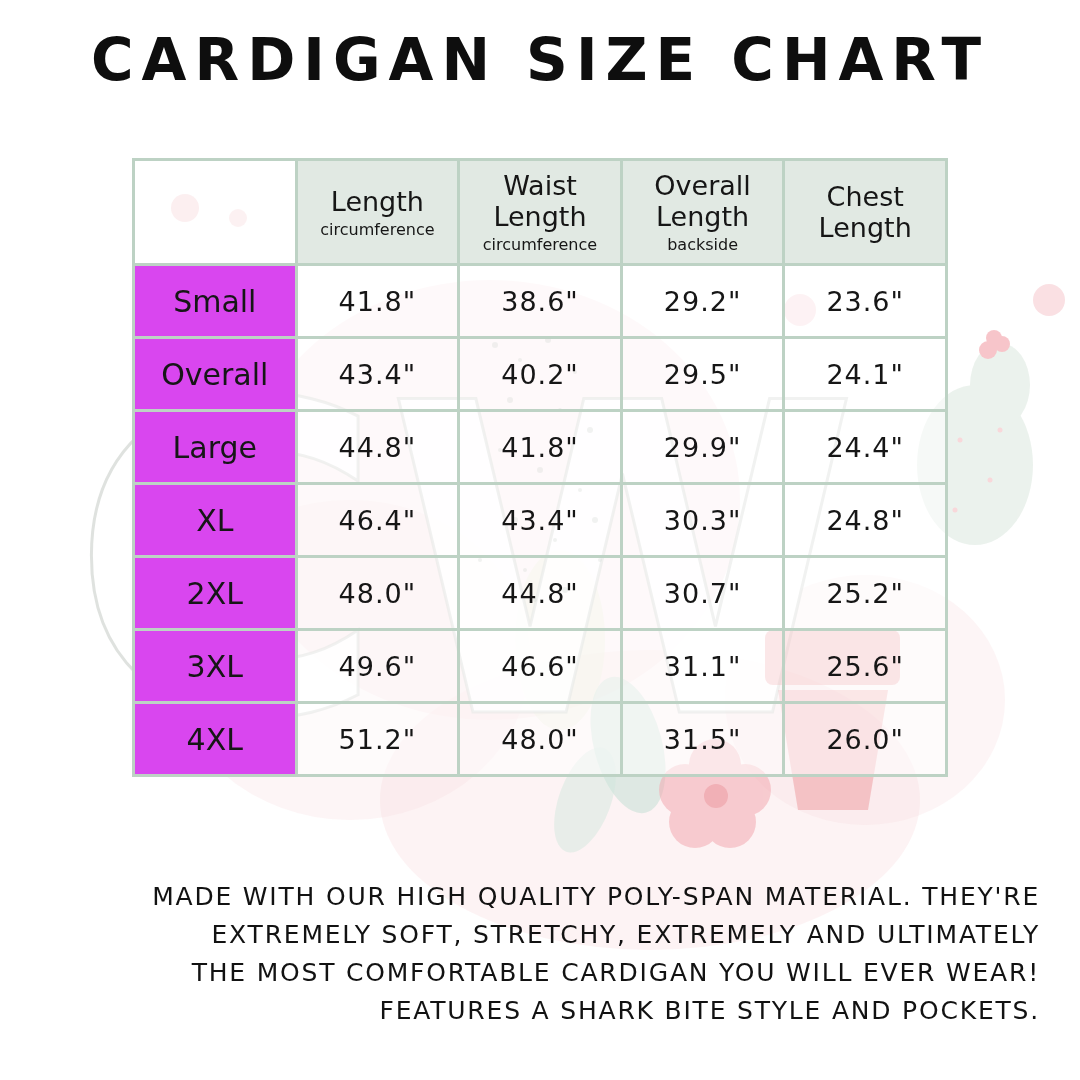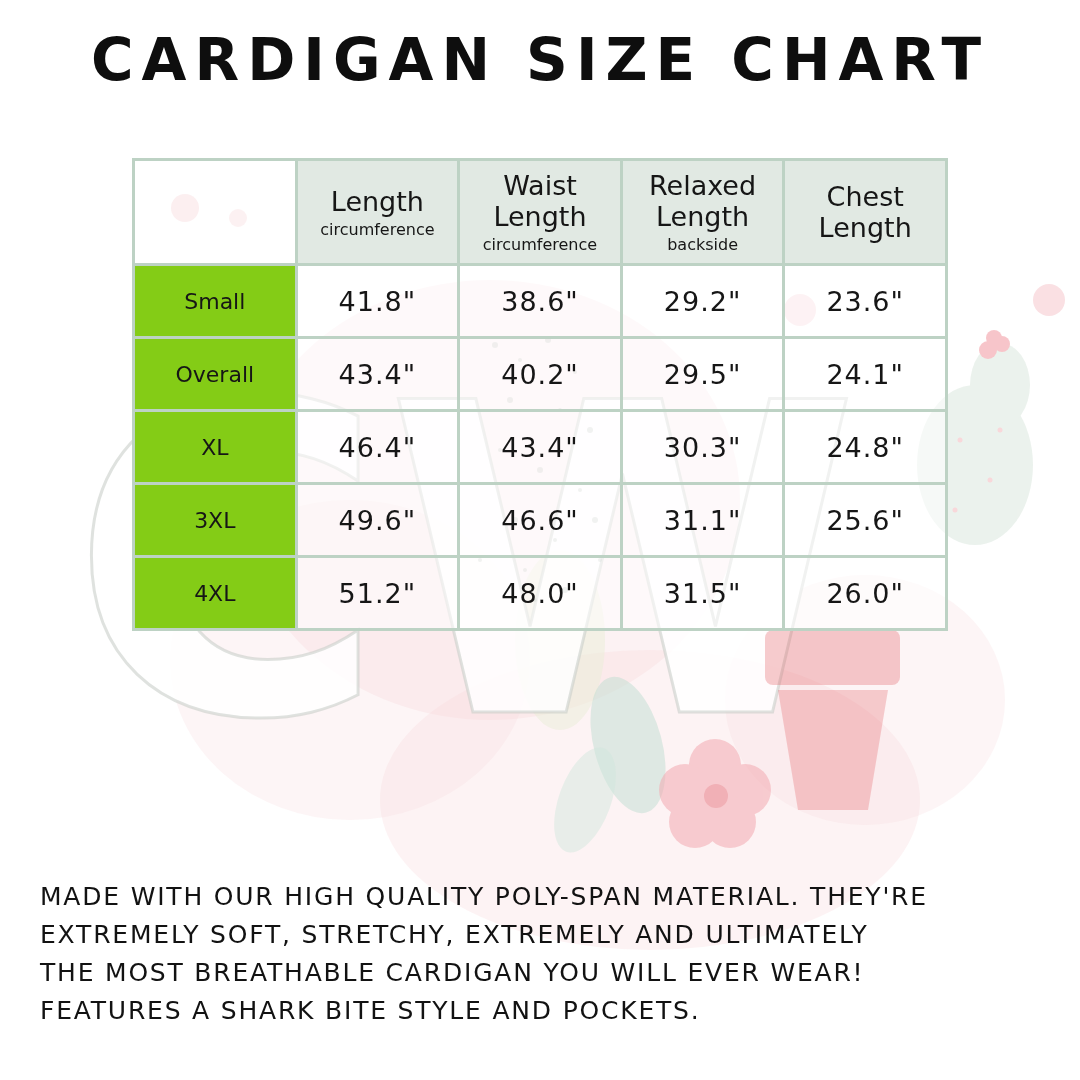"Relaxed Length" div.h-main { text: Relaxed -> Overall }
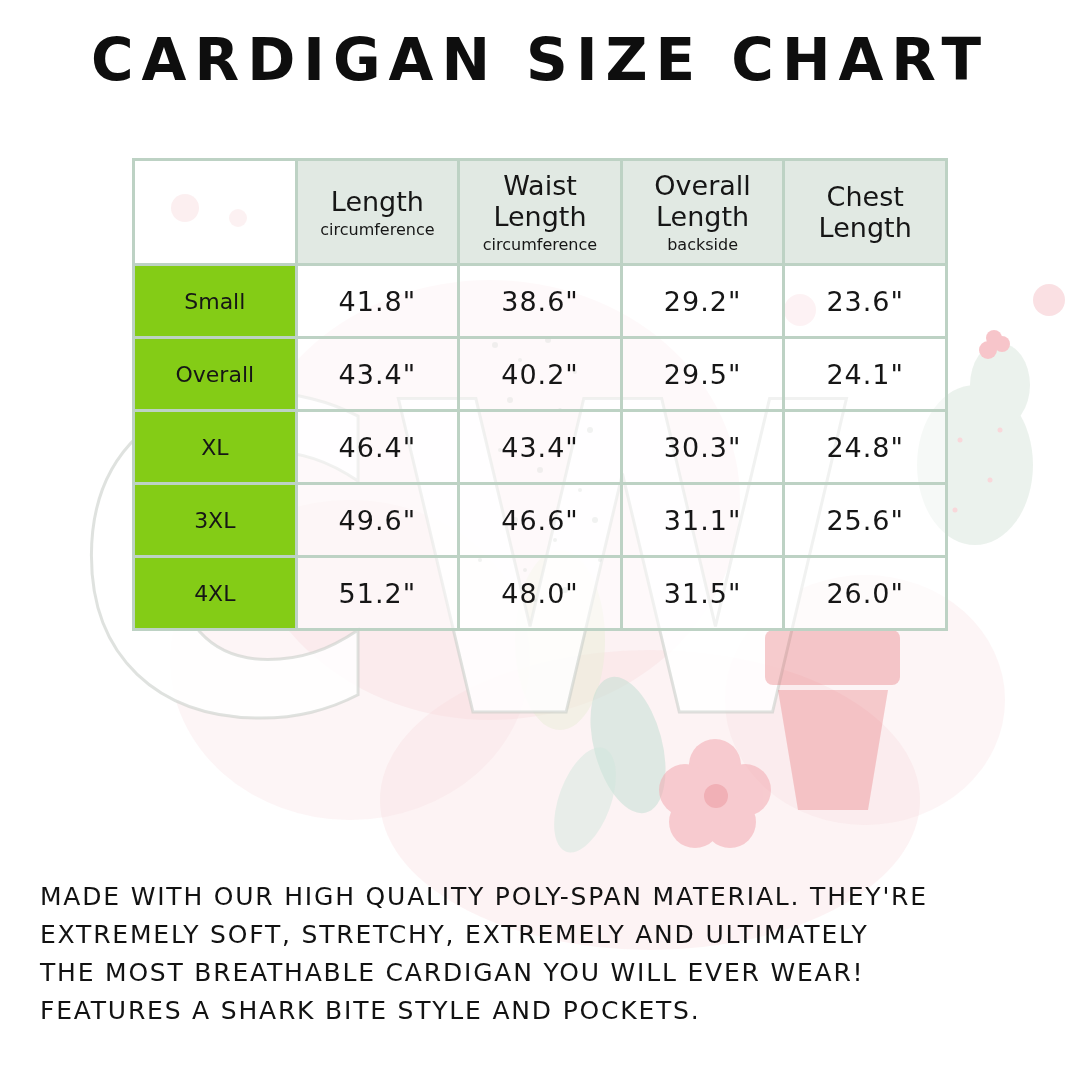"Small" td.row-label { background: #84cc16 -> #d946ef; font-size: 22px -> 30px }
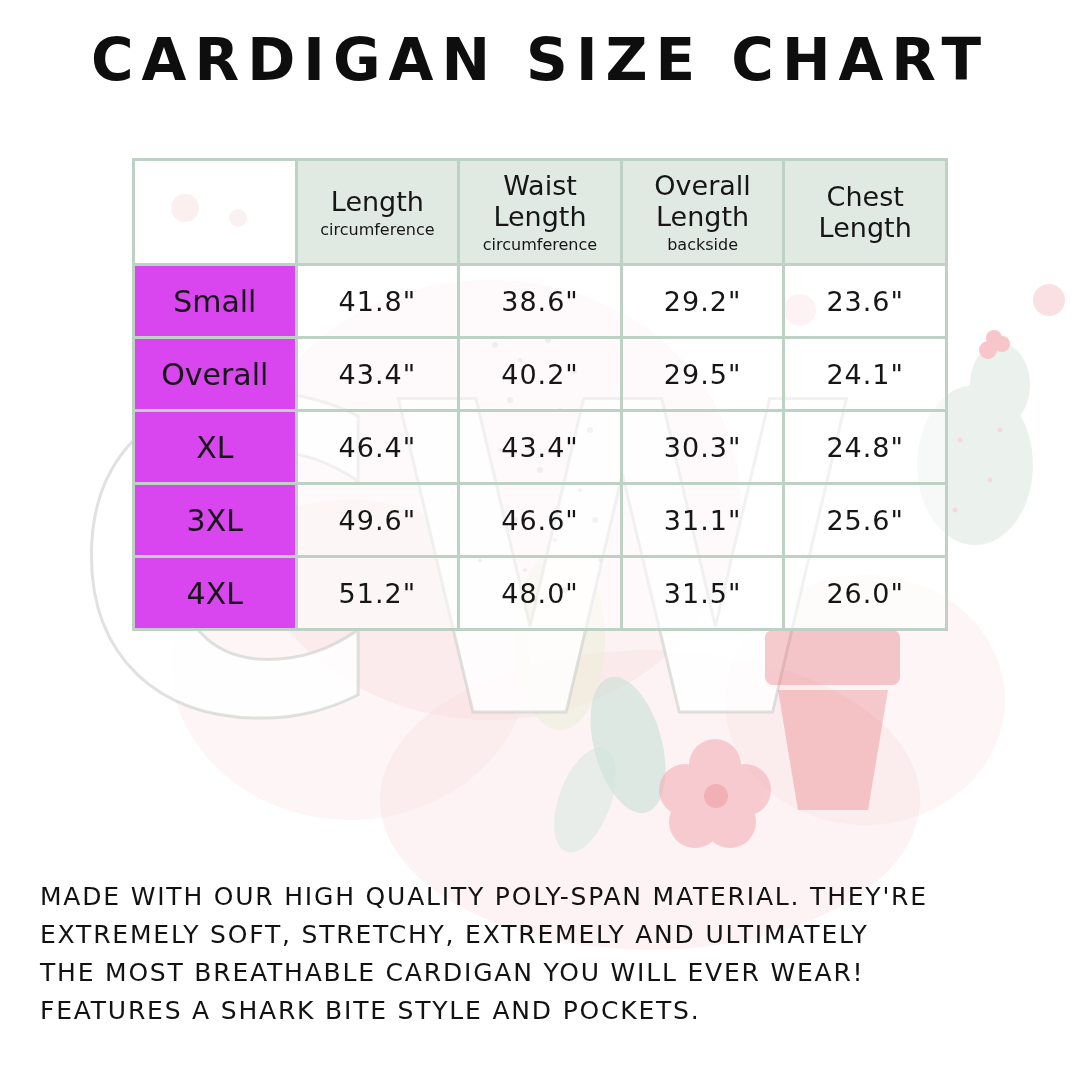"Large" tr { html: none -> <tr> <td>Large</td> <td>44.8"</td> <td>41.8"</td> <td>29.9"</td> <td>24.4"</td> </tr> }
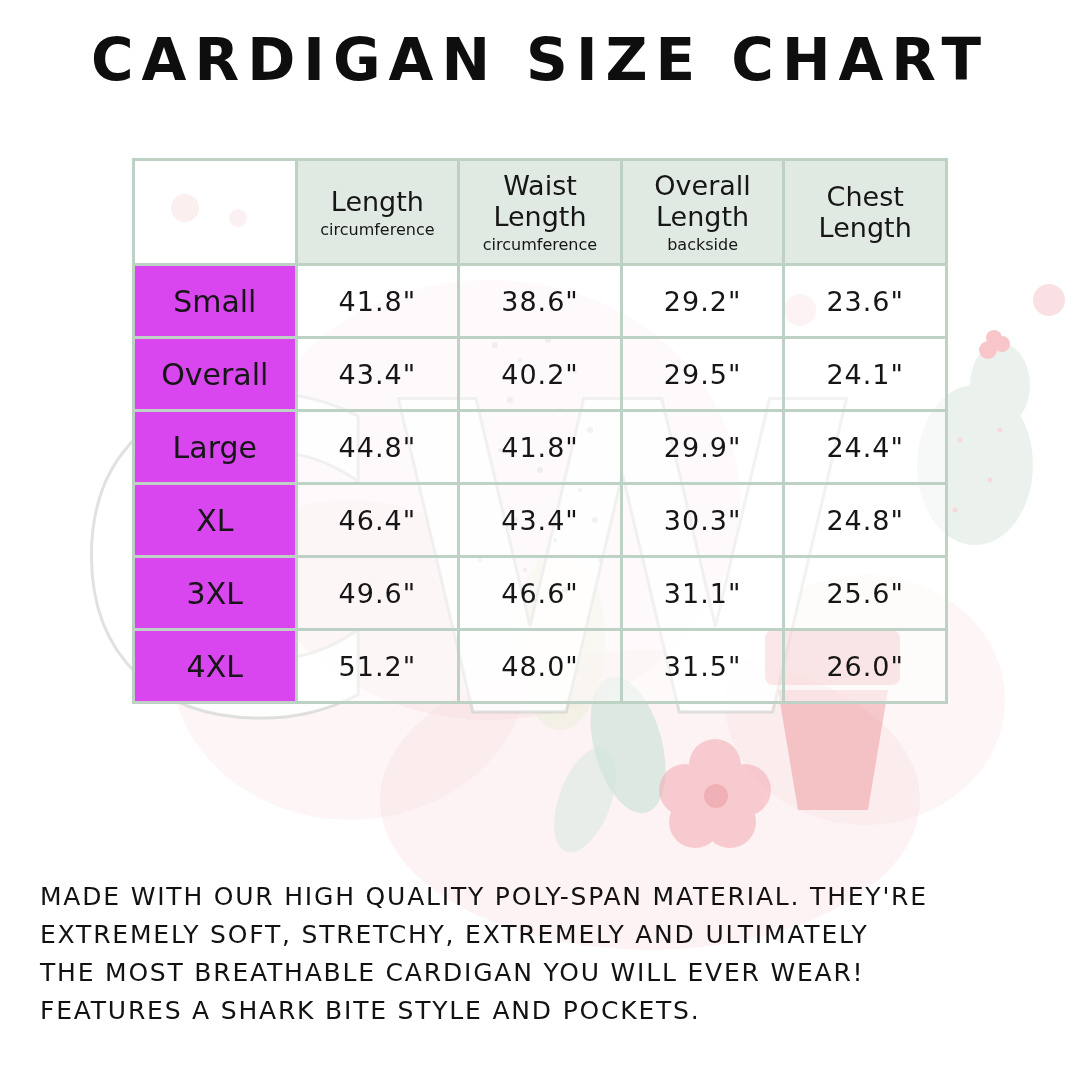"2XL" tr { html: none -> <tr> <td>2XL</td> <td>48.0"</td> <td>44.8"</td> <td>30.7"</td> <td>25.2"</td> </tr> }
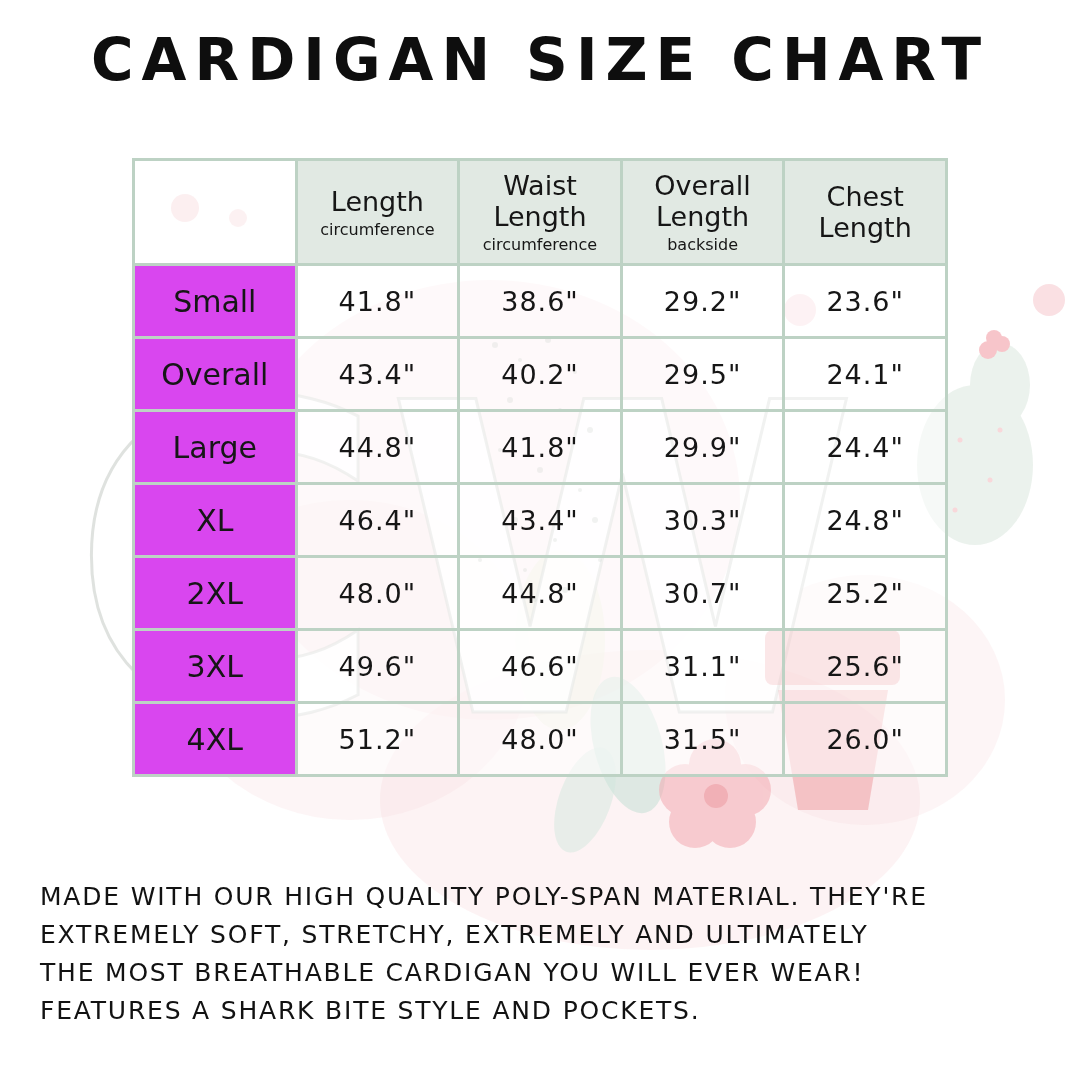"MADE WITH OUR HIGH QUALITY" .footer { text-align: left -> right }
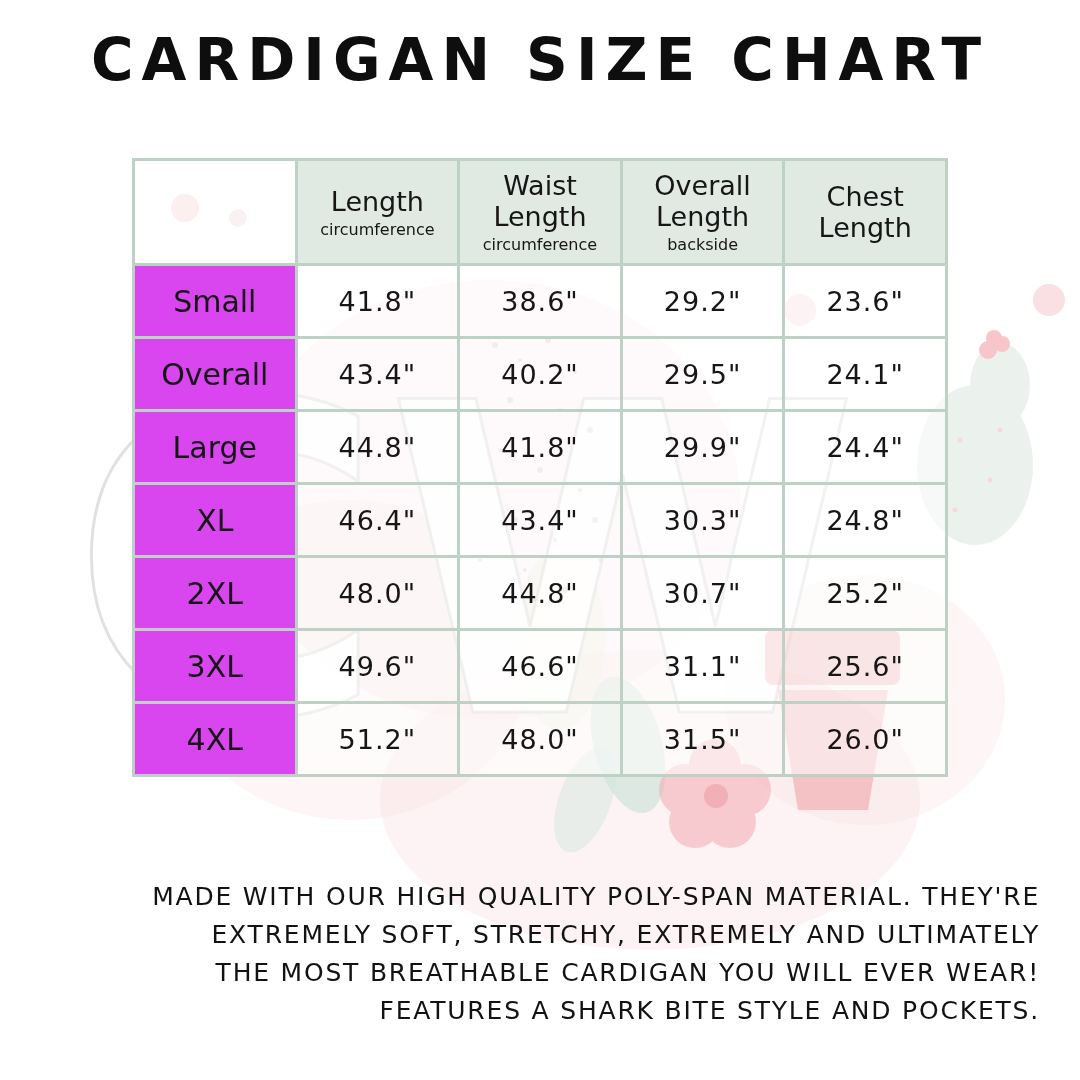"THE MOST BREATHABLE CARDIGAN YOU" div { text: BREATHABLE -> COMFORTABLE }
